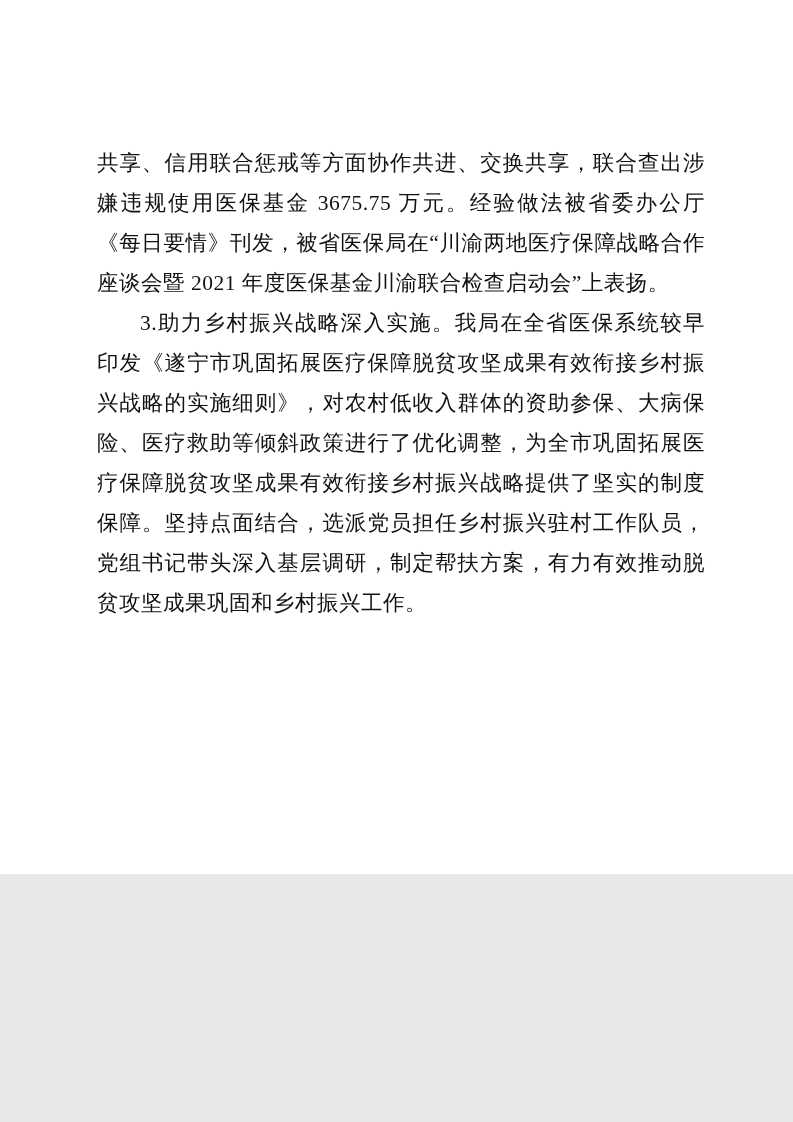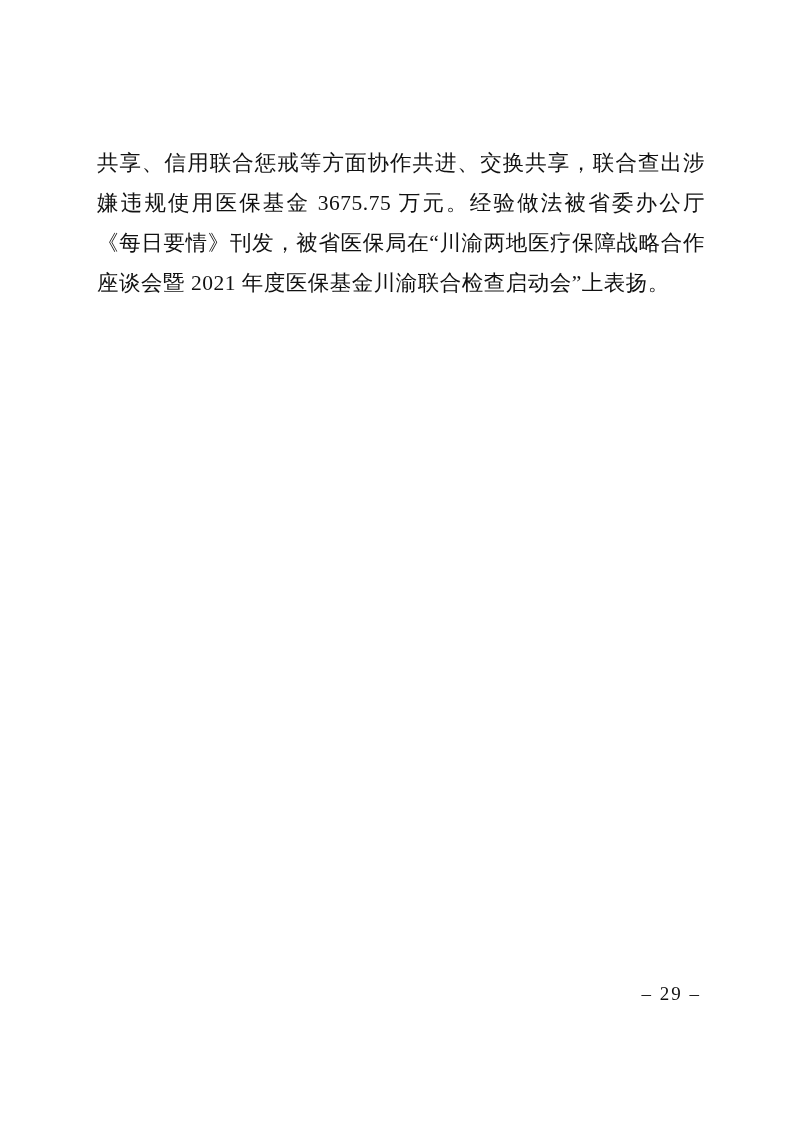"共享、信用联合惩戒等方面协作共进、交换共享，联合查出涉嫌违规使用医保基金" .page { height: 1122px -> 874px }
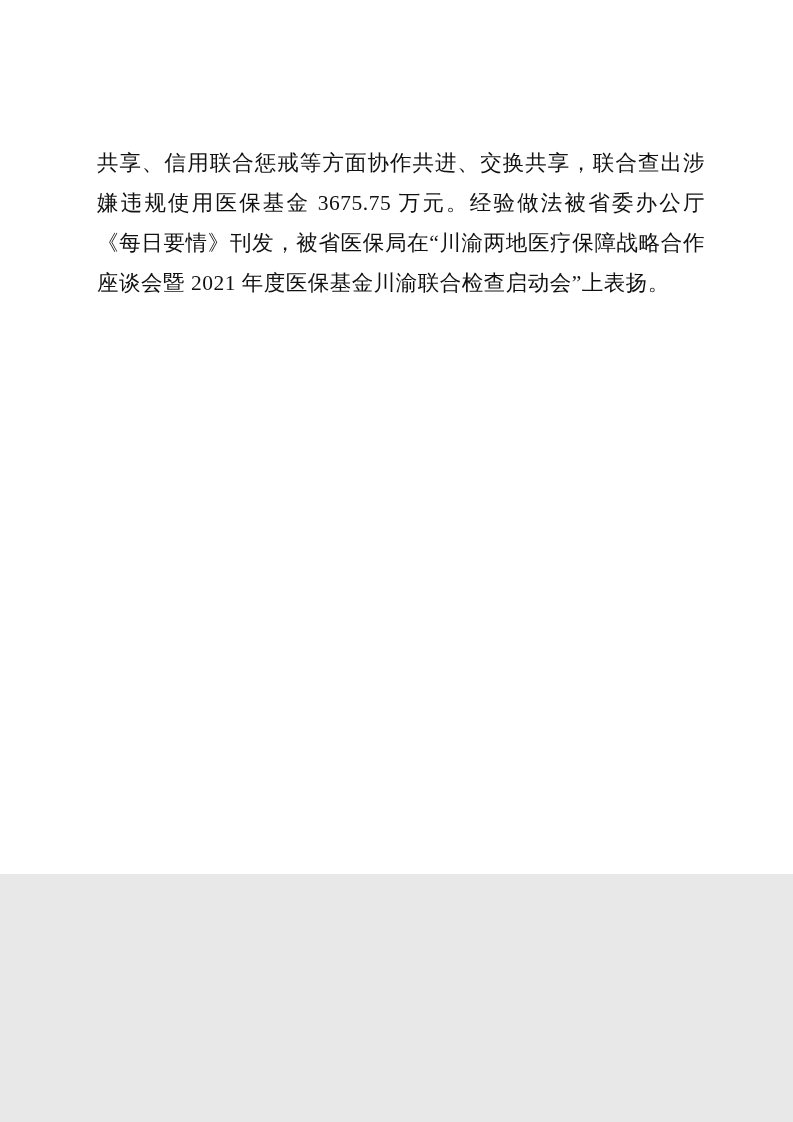"3.助力乡村振兴战略深入实施。我局在全省医保系统较早印发《遂宁市巩固拓展医疗保障" p.indent { html: none -> <p>3.助力乡村振兴战略深入实施。我局在全省医保系统较早印发《遂宁市巩固拓展医疗保障脱贫攻坚成果有效衔接乡村振兴战略的实施细则》，对农村低收入群体的资助参保、大病保险、医疗救助等倾斜政策进行了优化调整，为全市巩固拓展医疗保障脱贫攻坚成果有效衔接乡村振兴战略提供了坚实的制度保障。坚持点面结合，选派党员担任乡村振兴驻村工作队员，党组书记带头深入基层调研，制定帮扶方案，有力有效推动脱贫攻坚成果巩固和乡村振兴工作。</p> }
